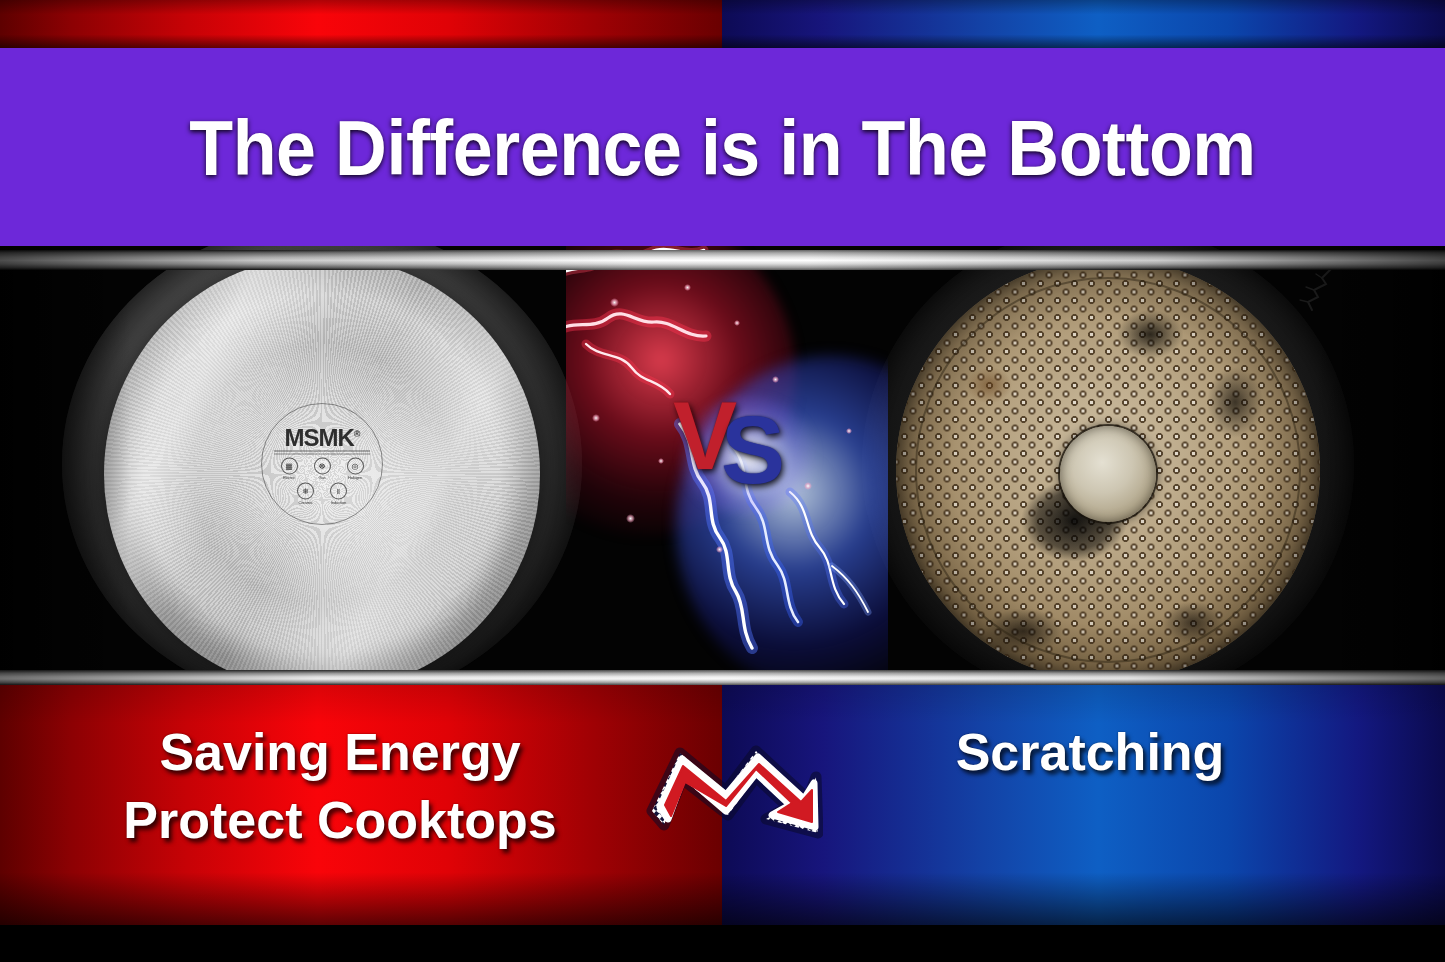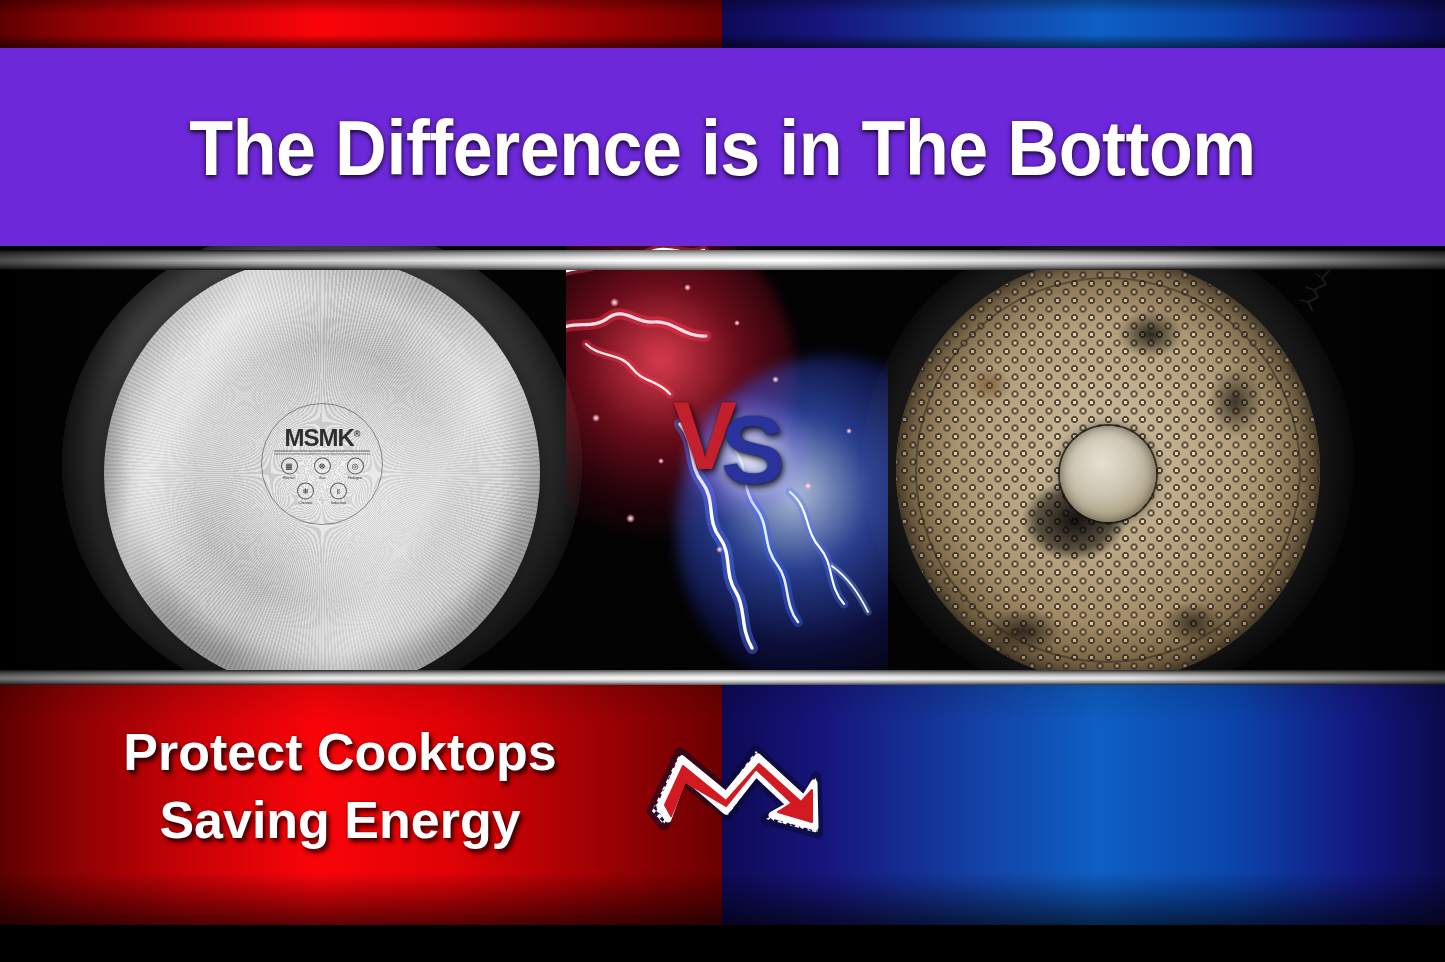"Scratching" div { html: none -> <div>Scratching</div> }
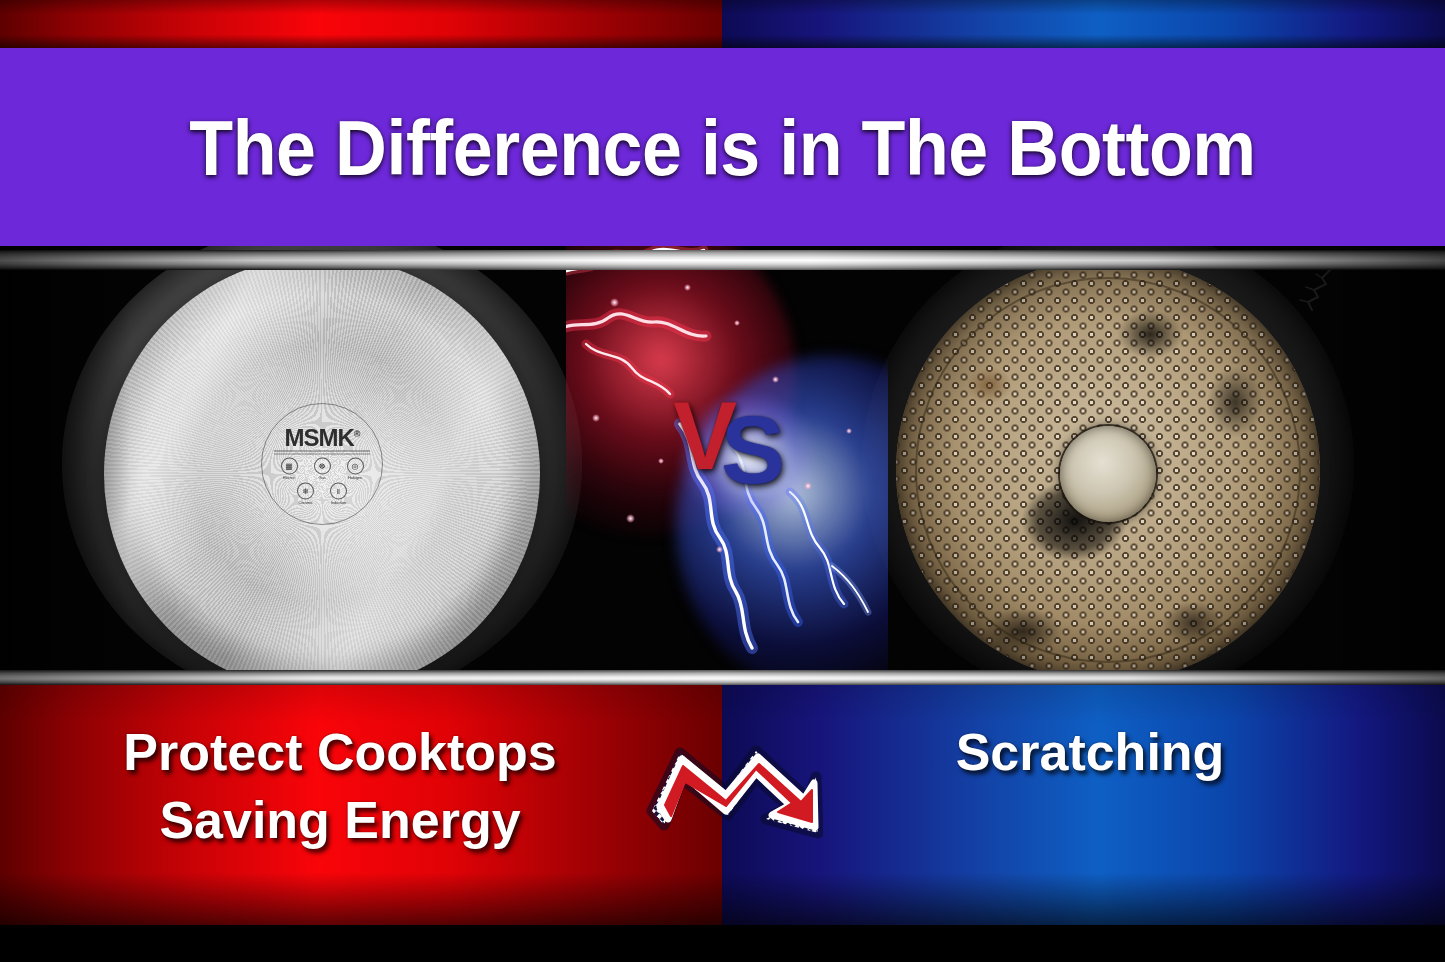"Protect Cooktops" div { order: before "Saving Energy" -> after "Saving Energy" }
